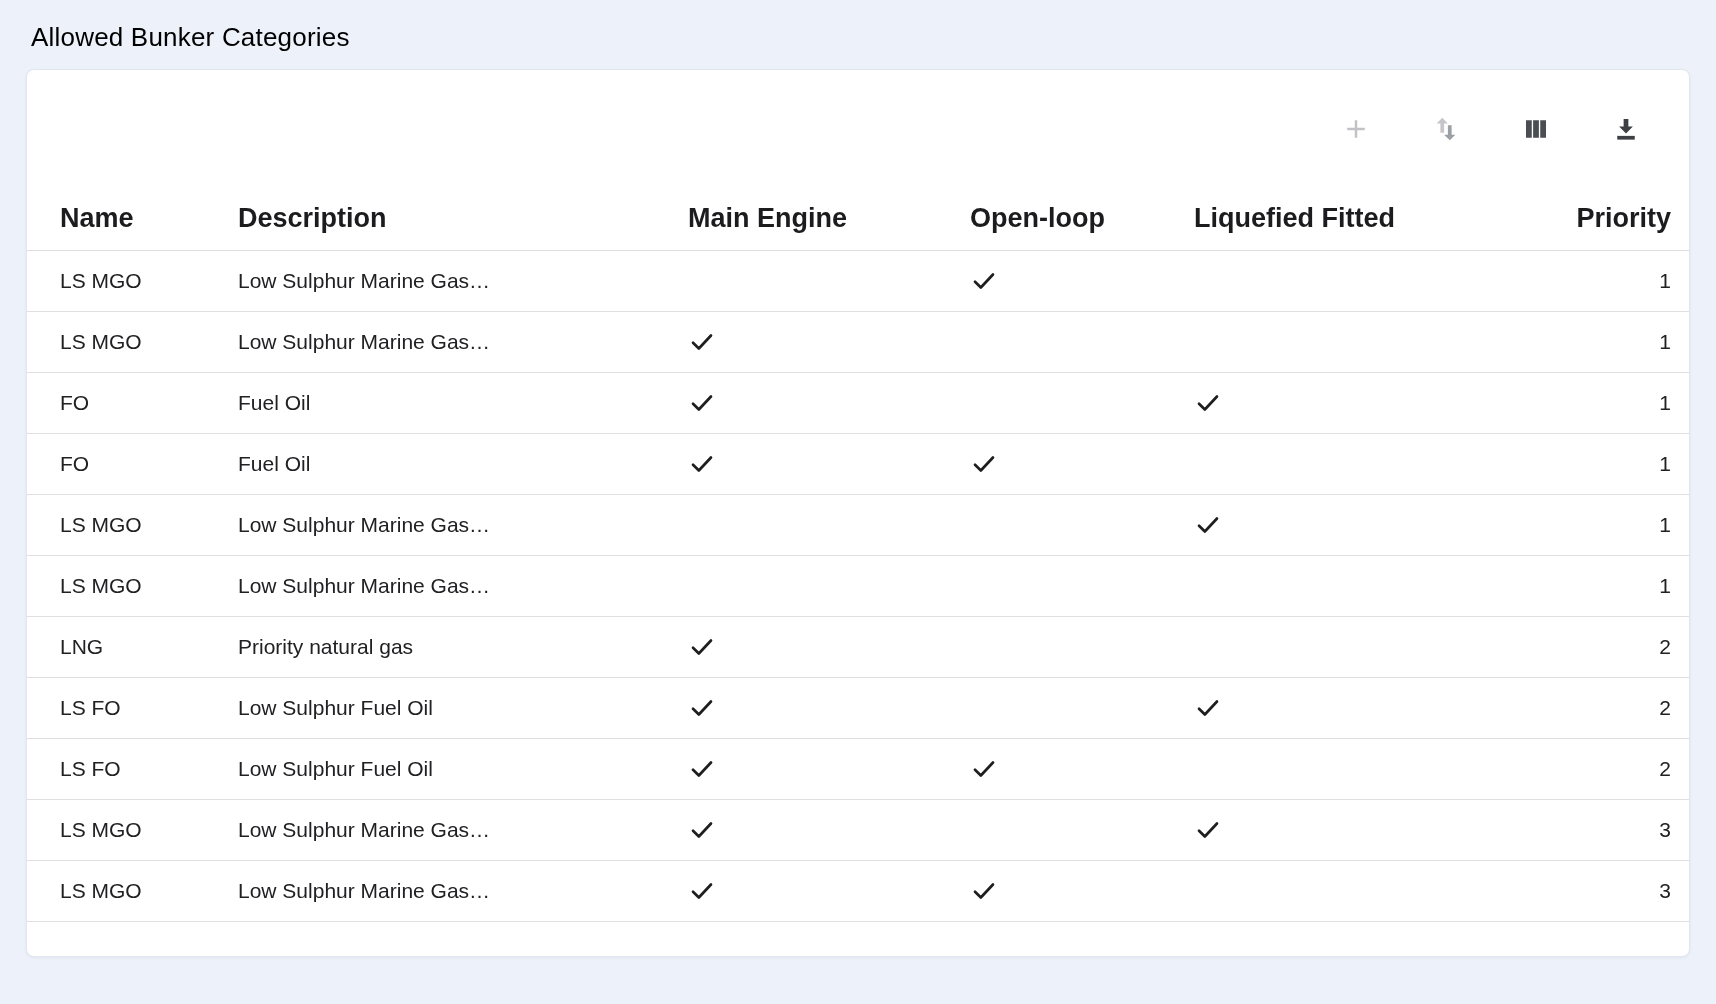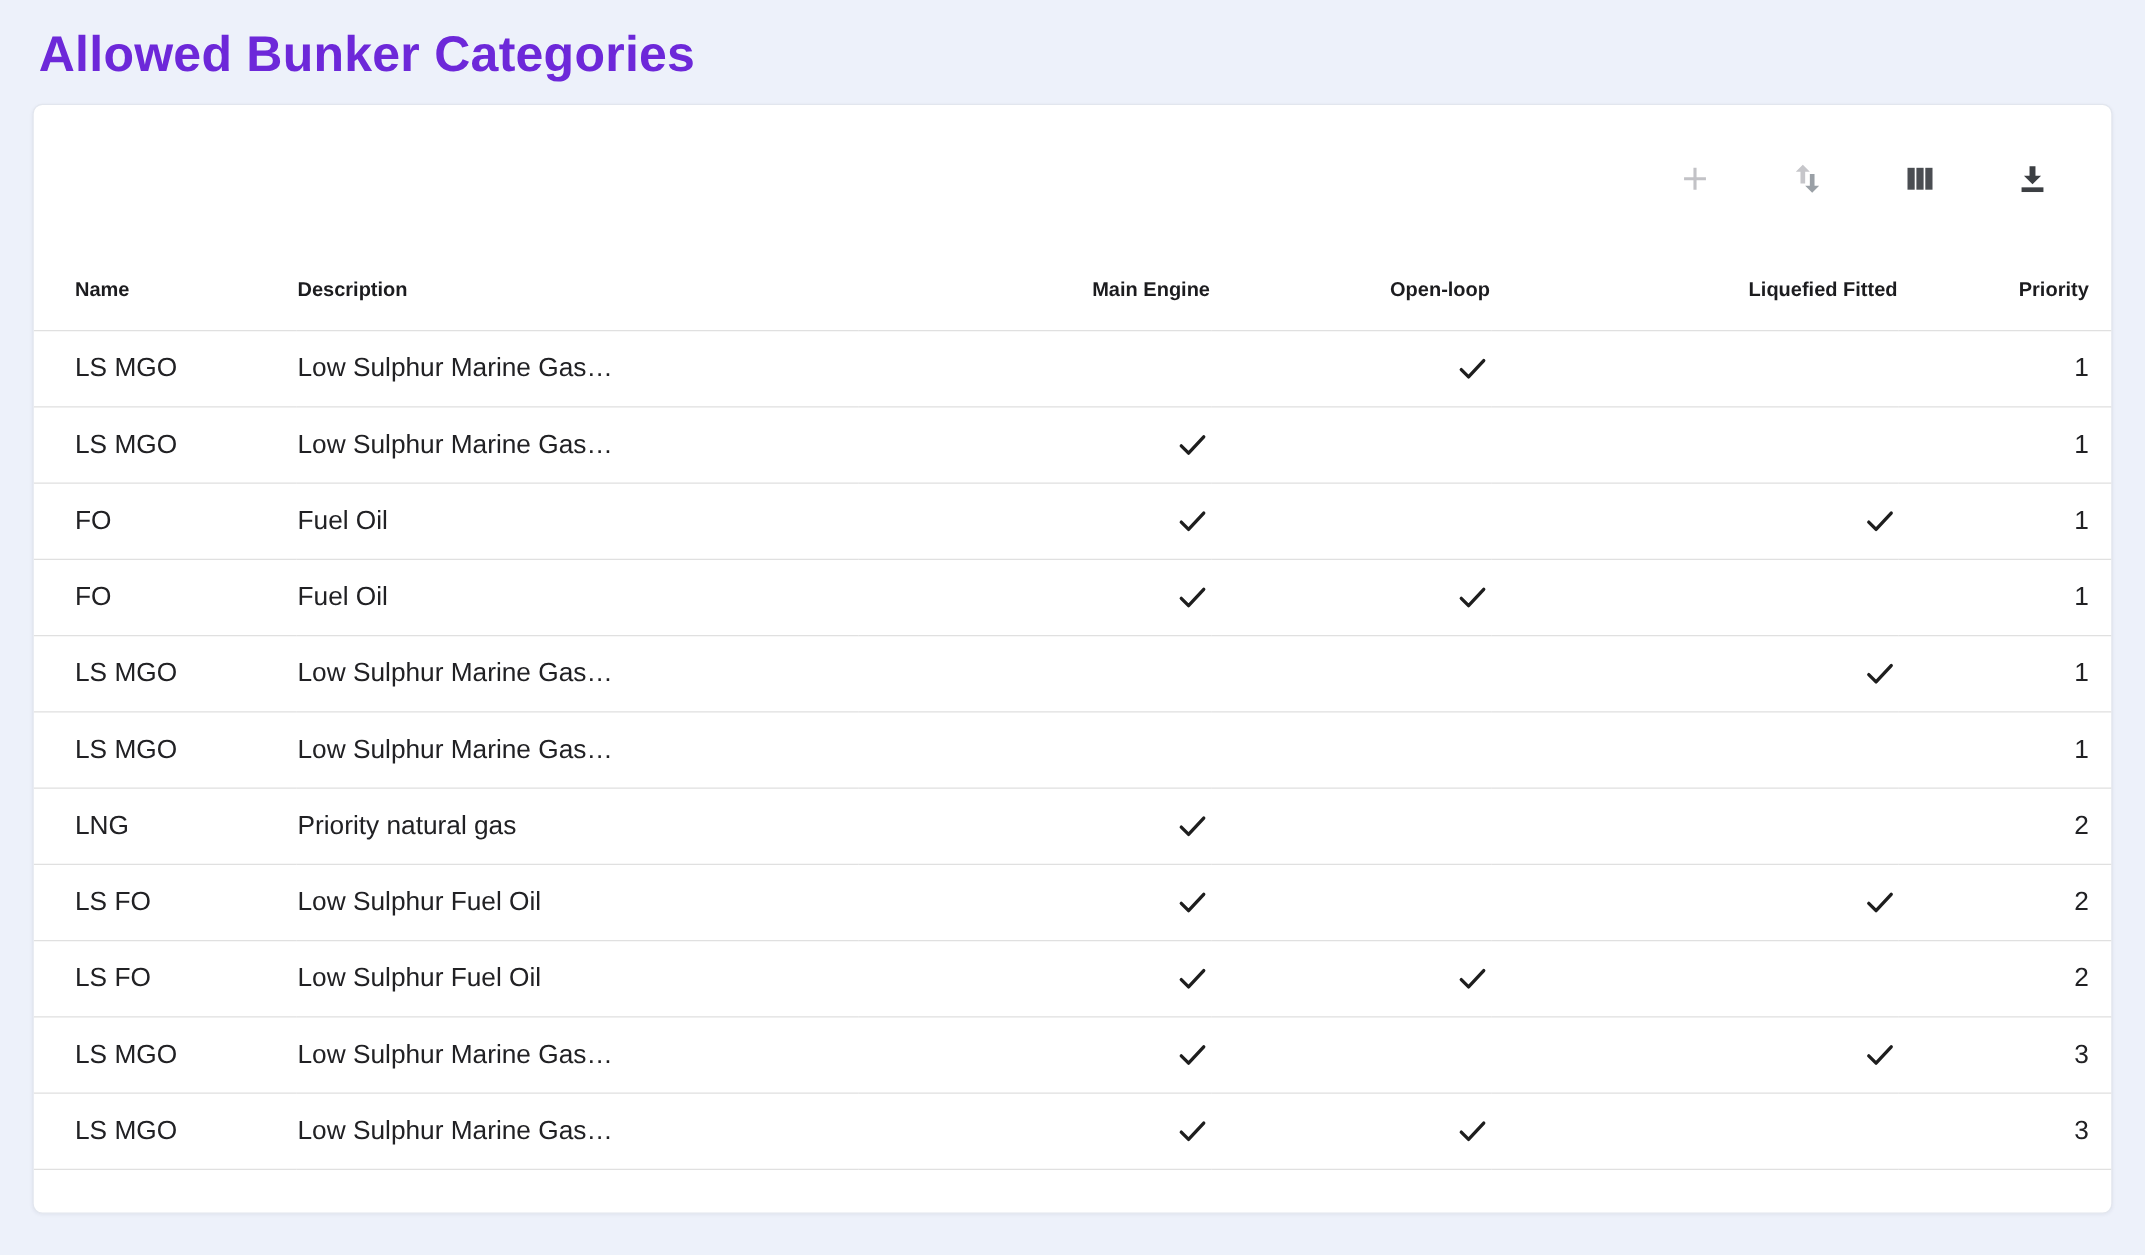"Allowed Bunker Categories" .page-title { color: #6d28d9 -> #000000; font-size: 40px -> 26px; font-weight: 700 -> 400 }
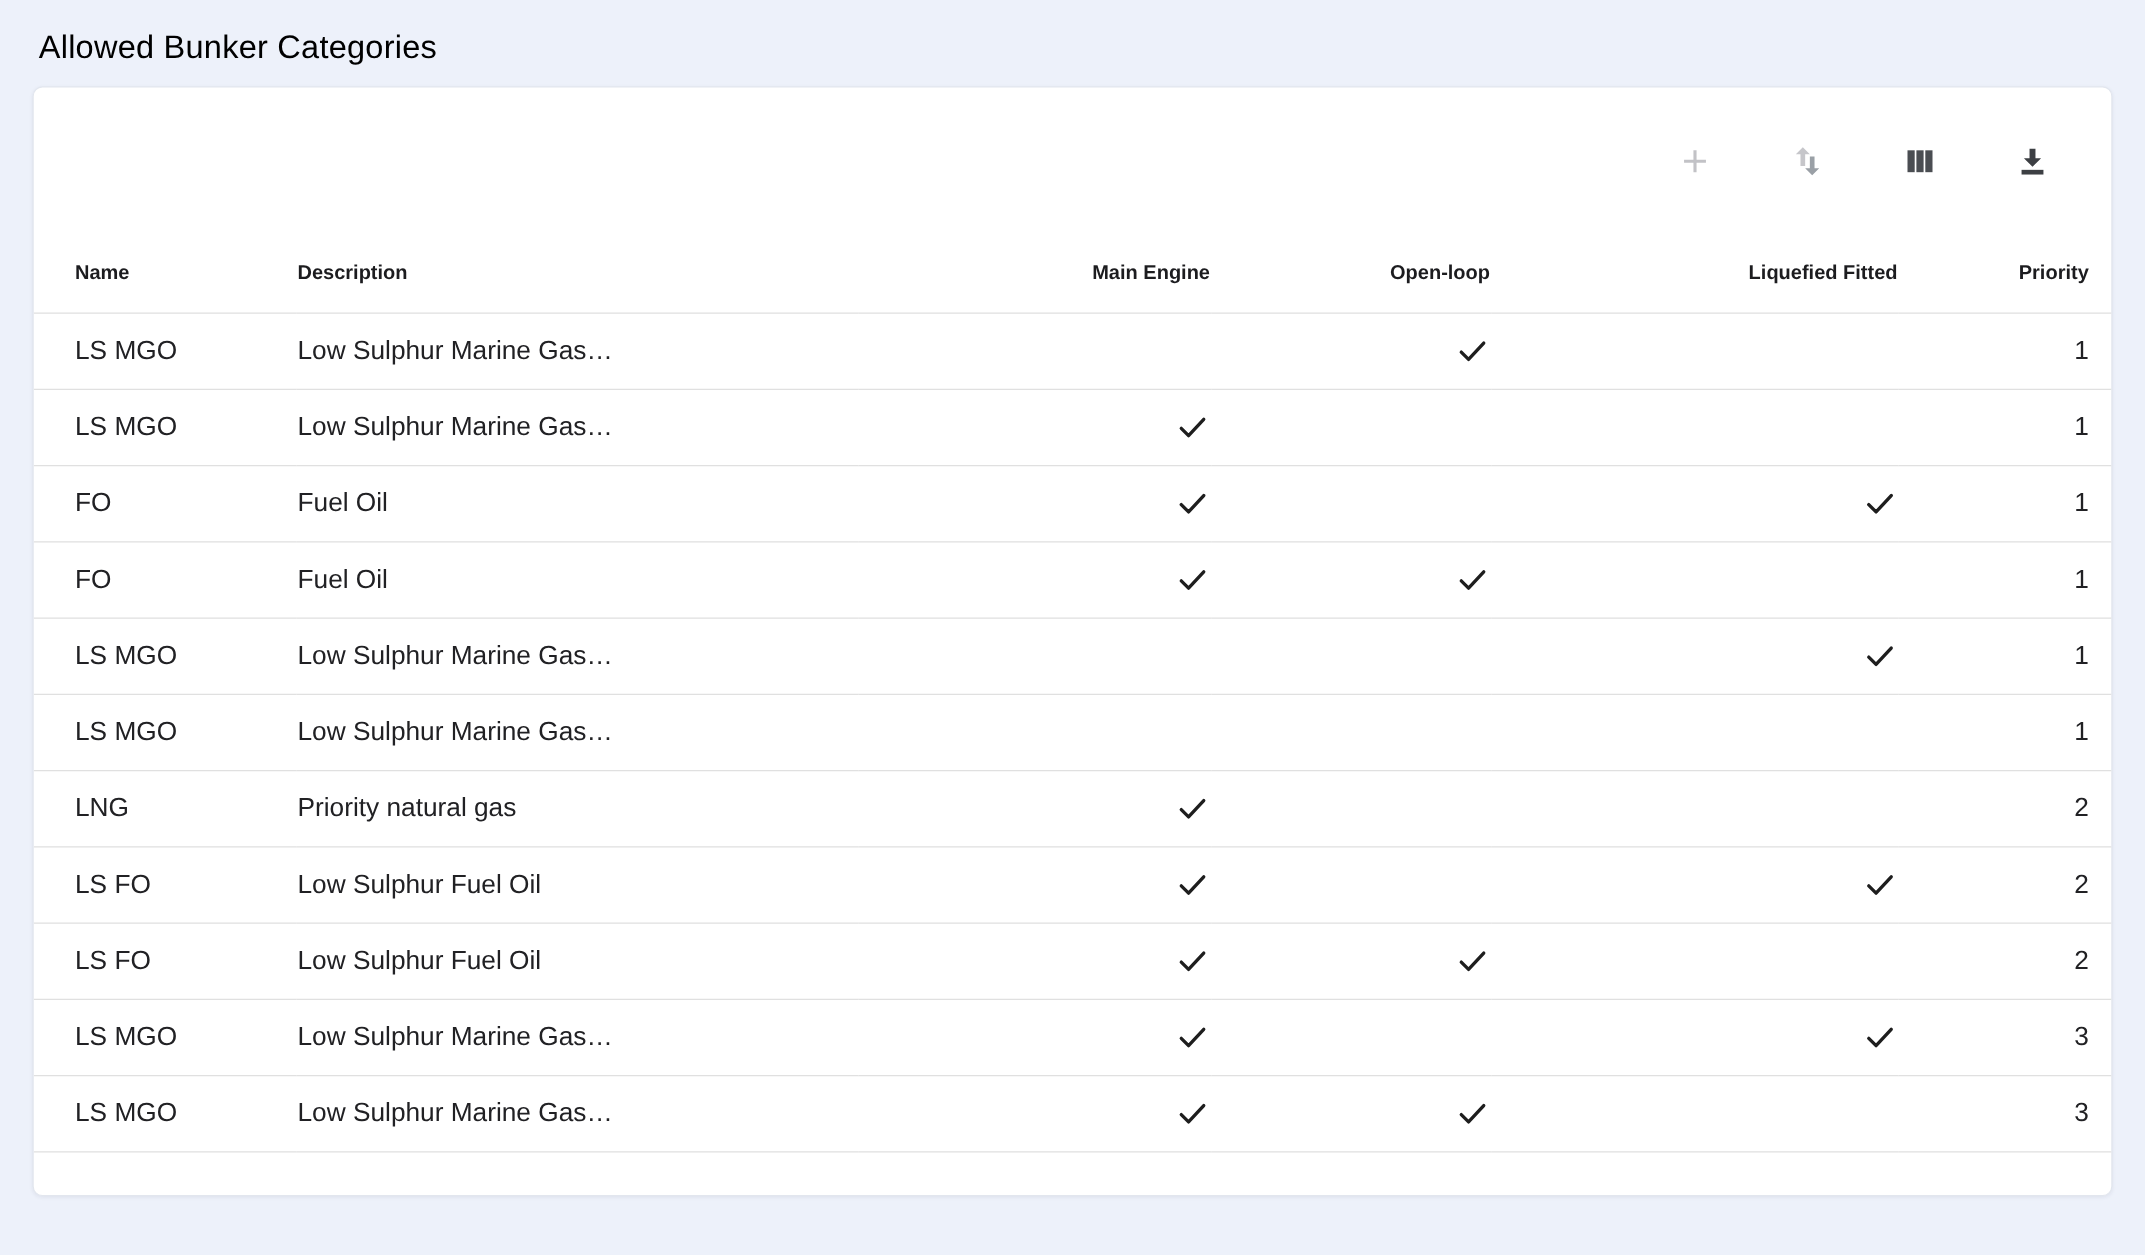"Name" table.grid th { font-size: 16px -> 27px }
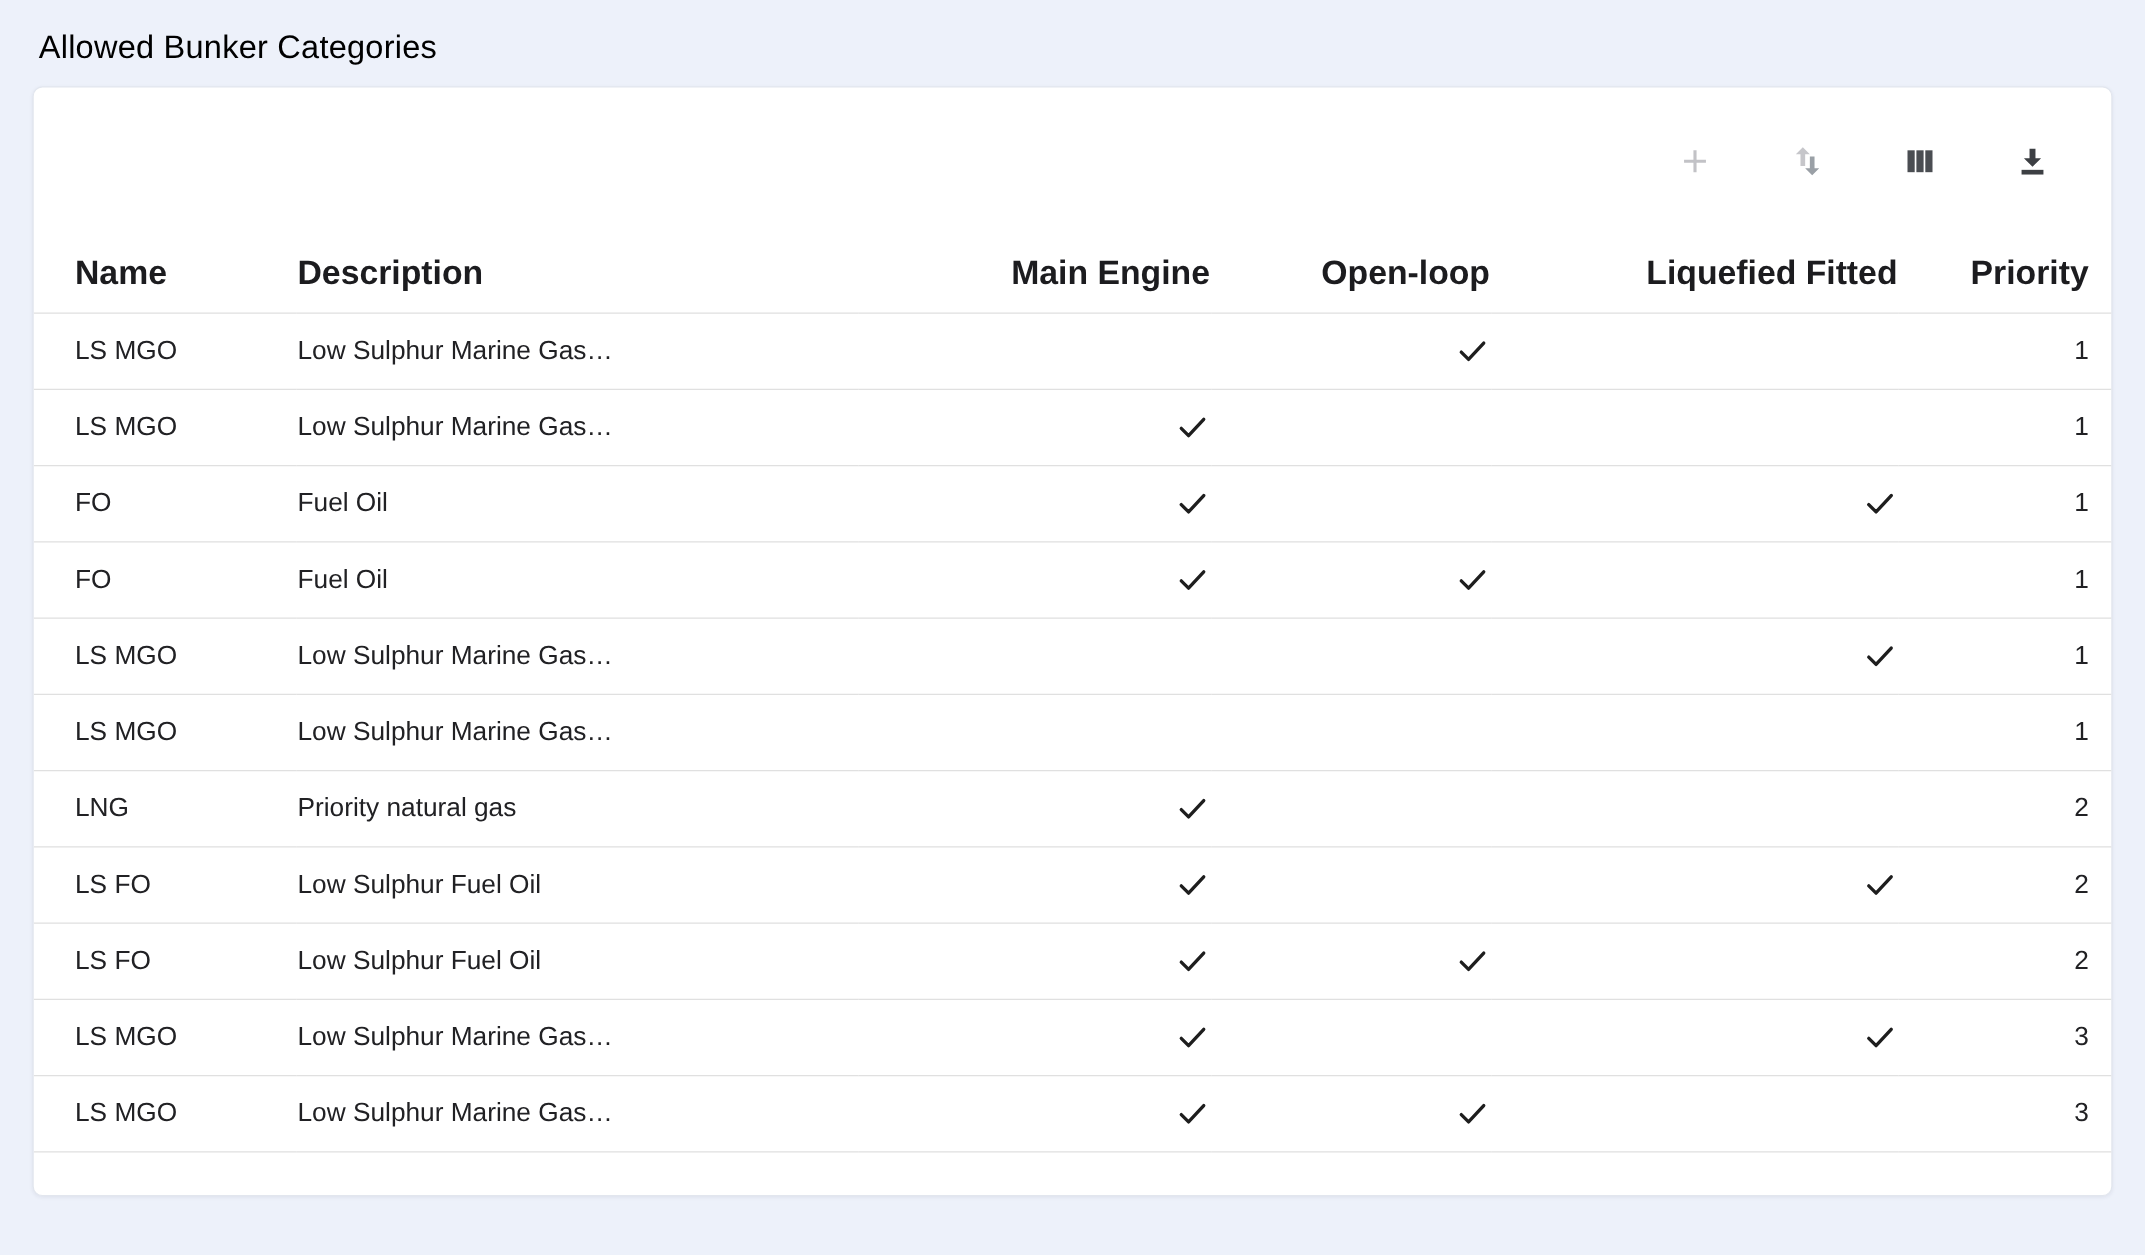"Main Engine" .ac { text-align: right -> left }
